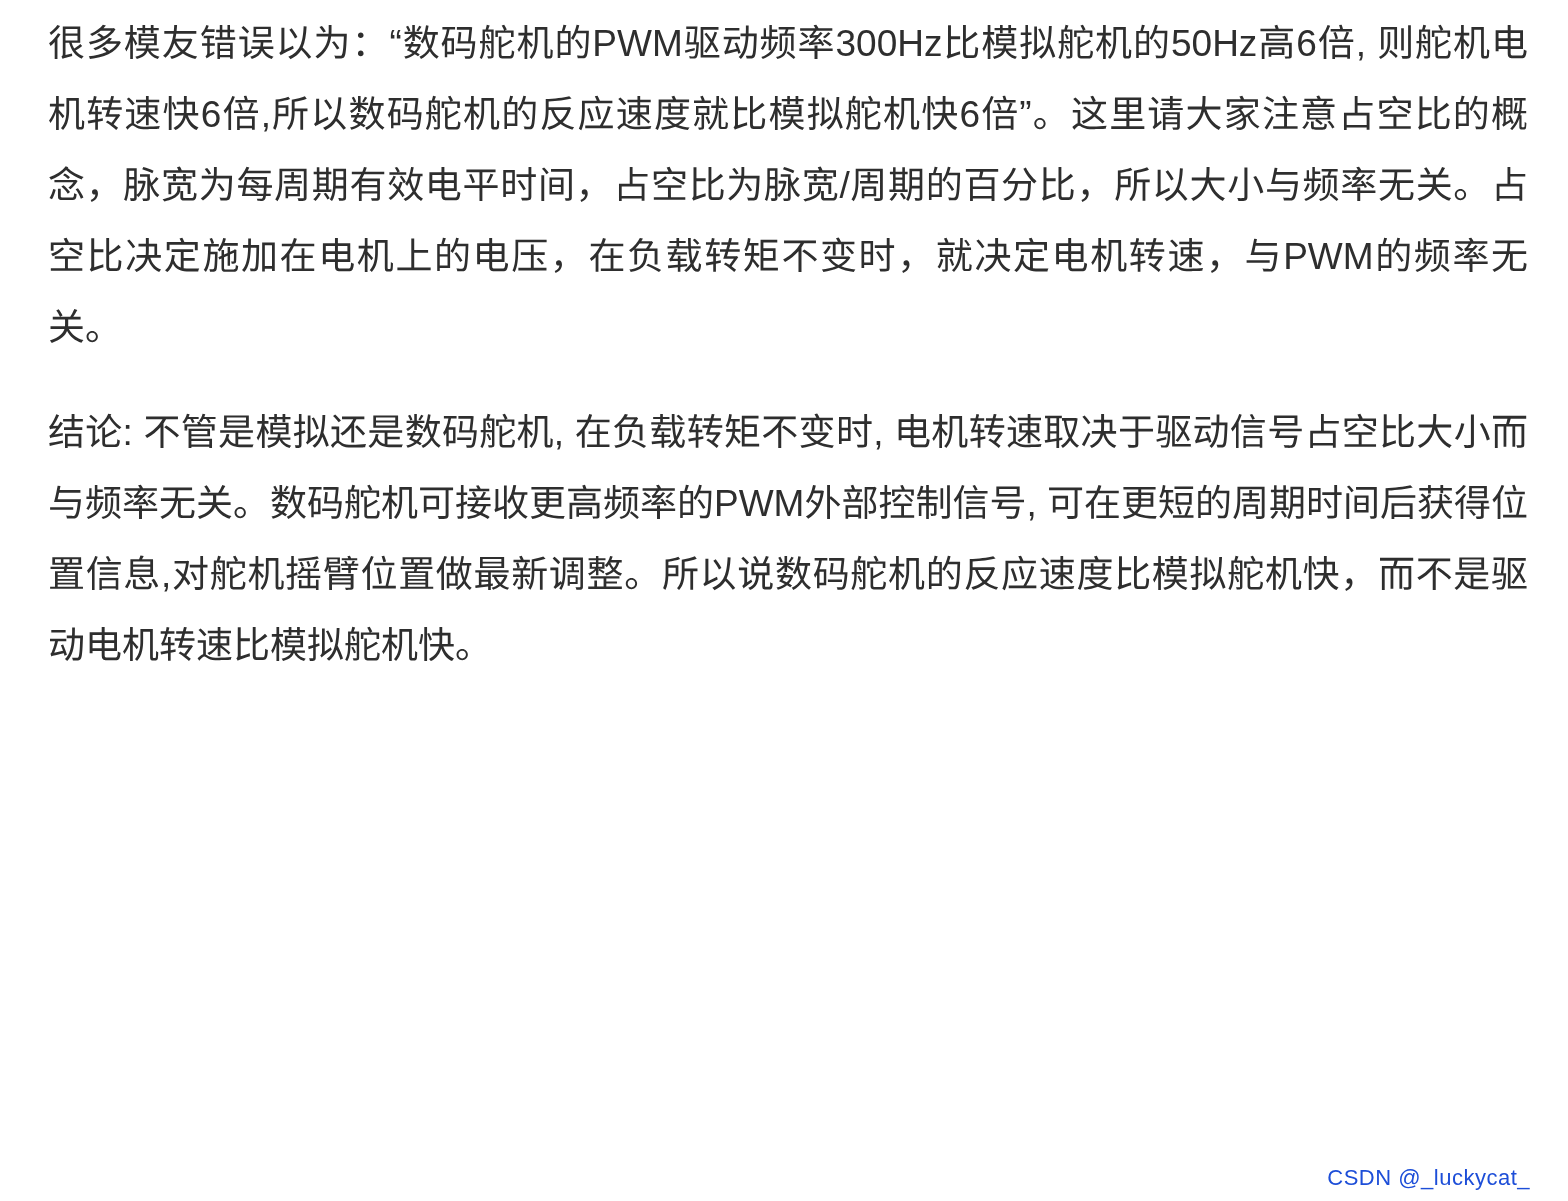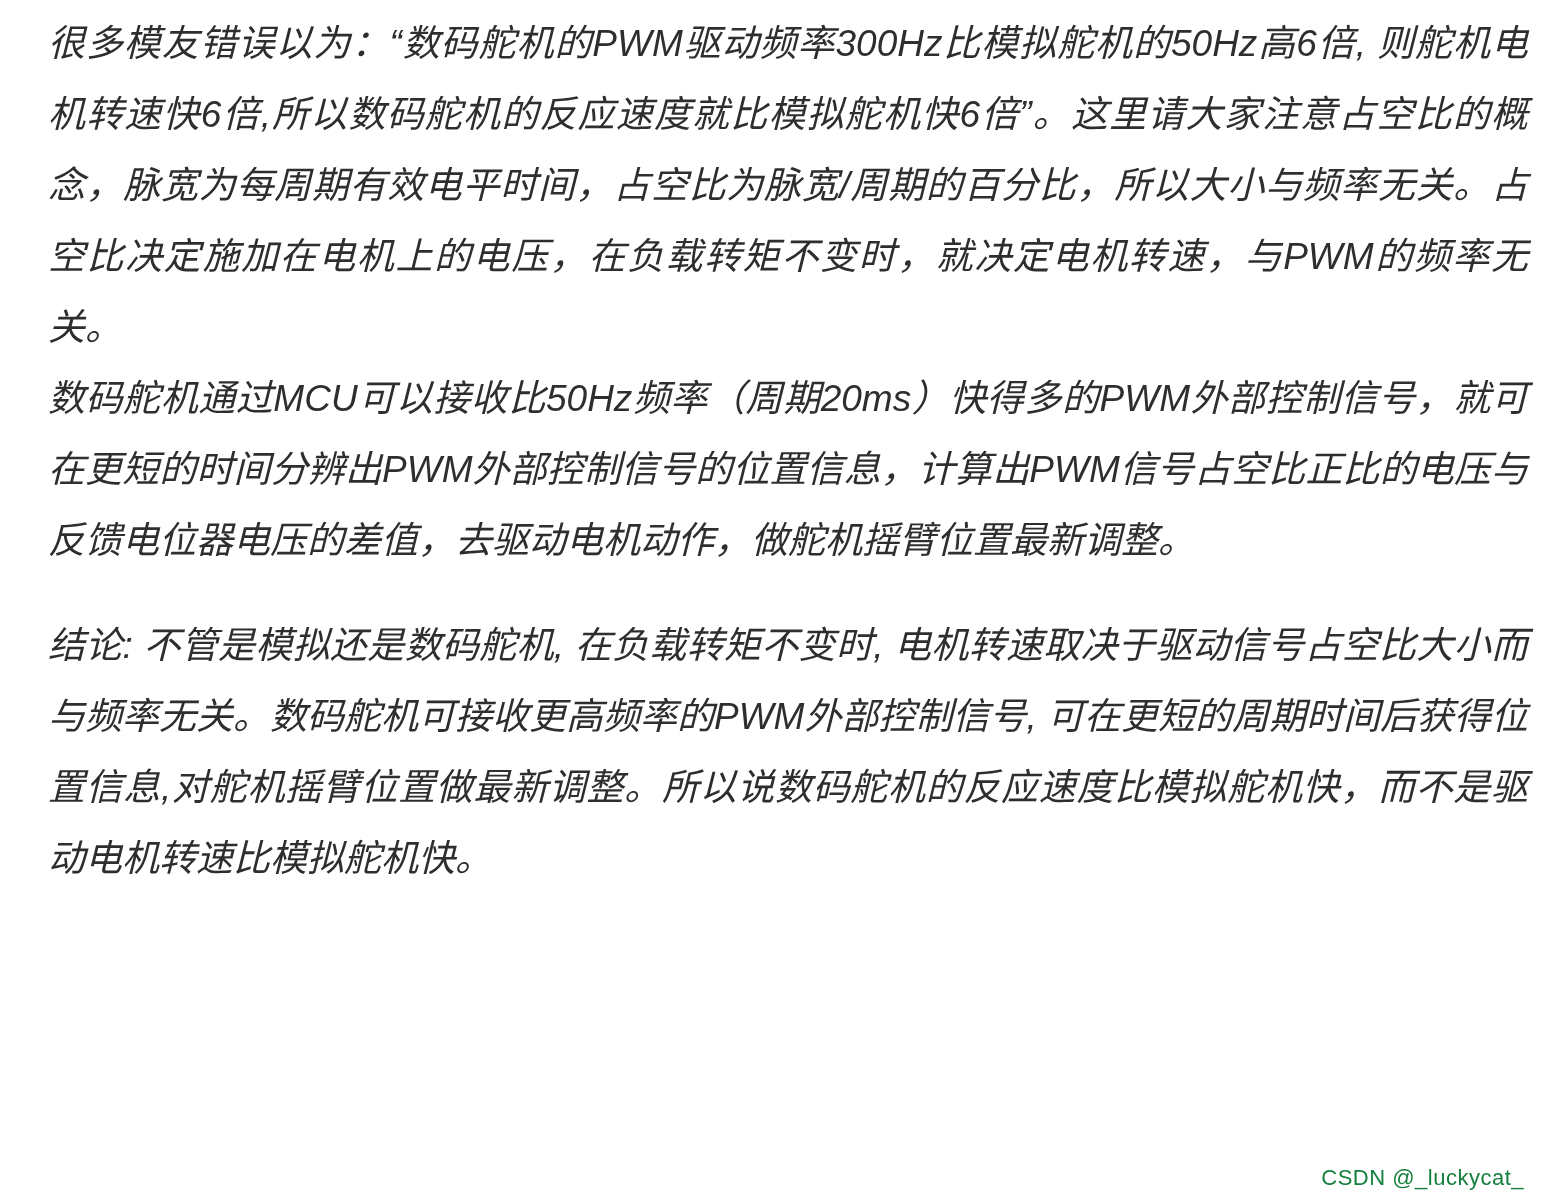"很多模友错误以为：“数码舵机的PWM驱动频率300Hz比模拟舵机的50Hz高6倍" .para { font-style: italic -> none }
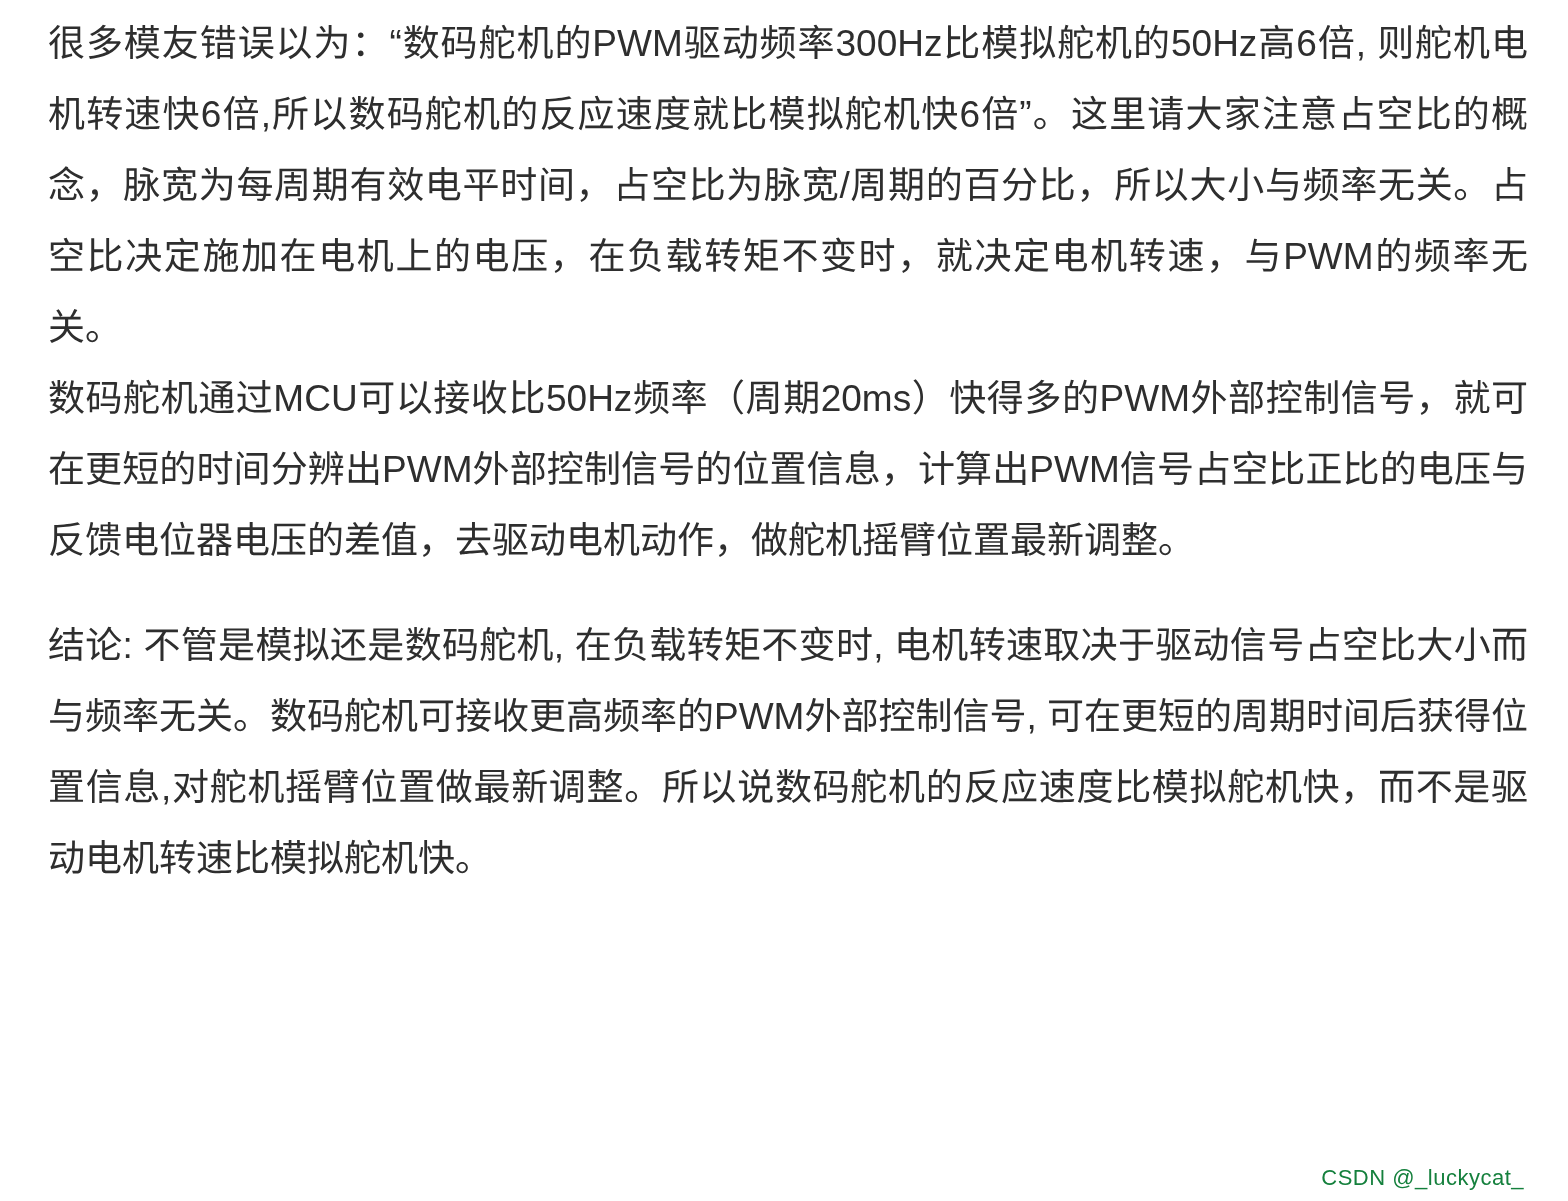"数码舵机通过MCU可以接收比50Hz频率（周期20ms）快得多的PWM外部控制信" p.para { html: <p>数码舵机通过MCU可以接收比50Hz频率（周期20ms）快得多的PWM外部控制信号，就可在更短的时间分辨出PWM外部控制信号的位置信息，计算出PWM信号占空比正比的电压与反馈电位器电压的差值，去驱动电机动作，做舵机摇臂位置最新调整。</p> -> none }
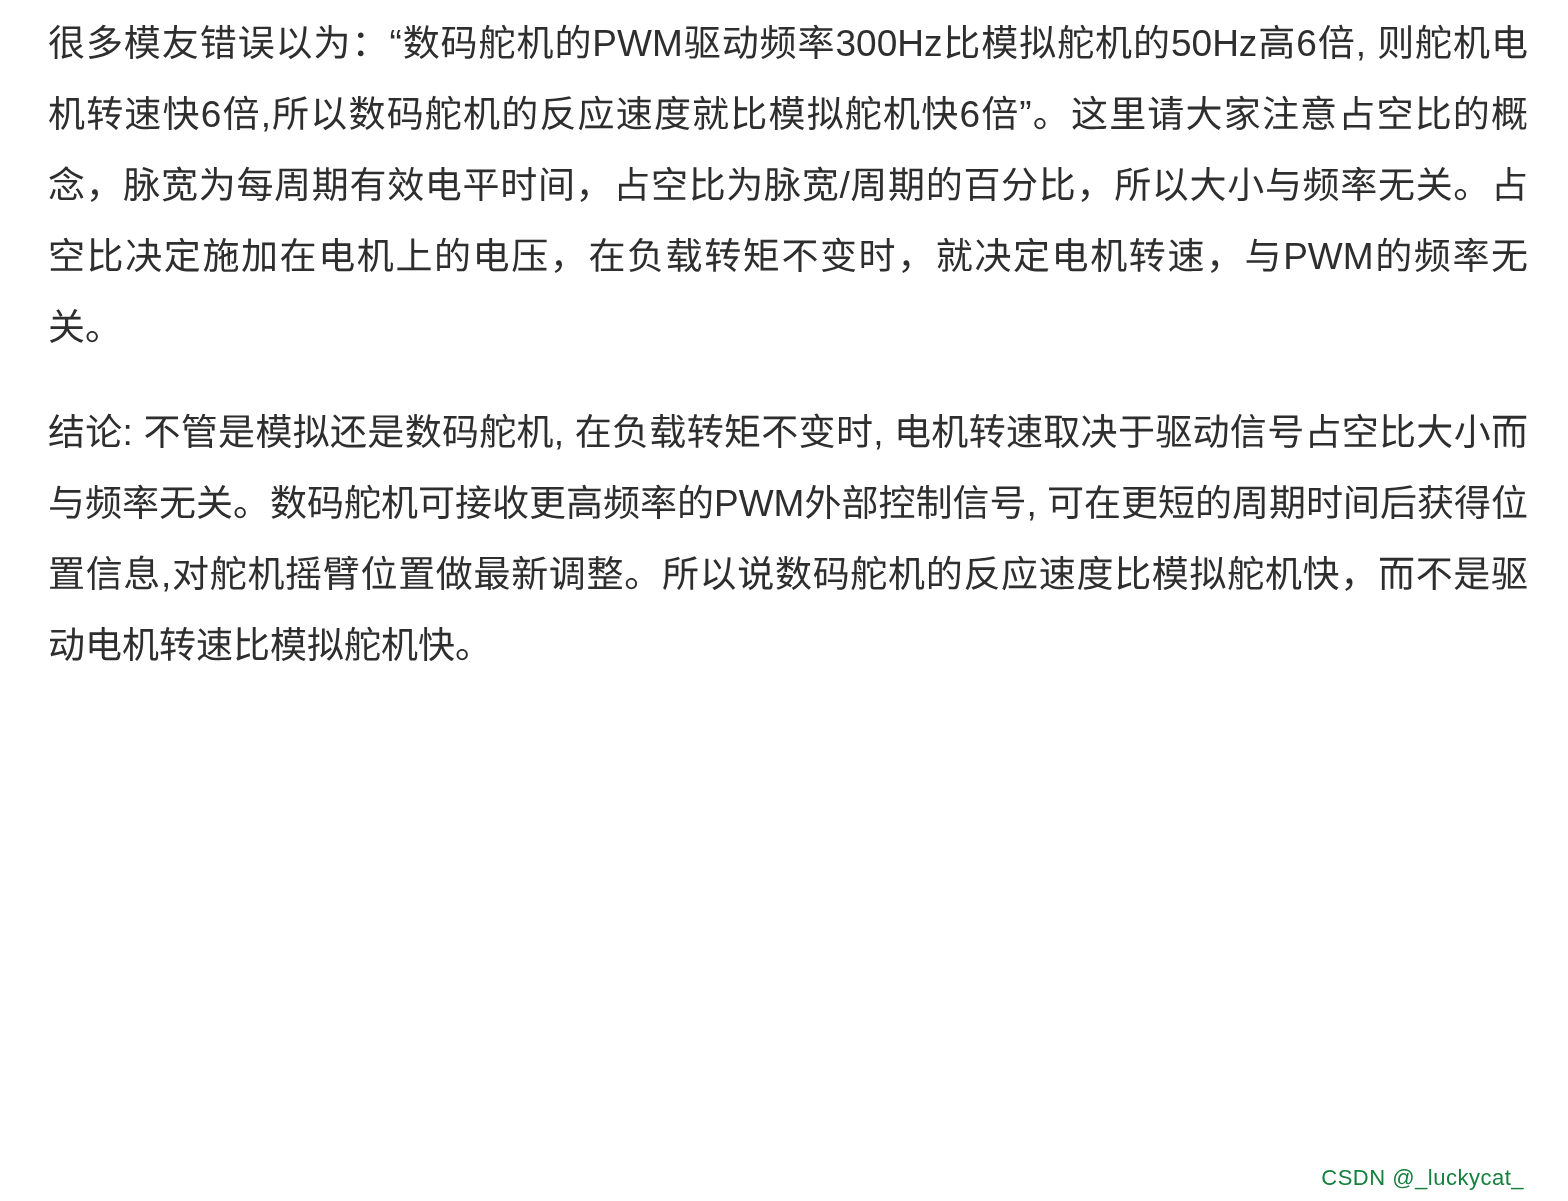"CSDN @_luckycat_" .watermark { color: #15803d -> #1d4ed8; right: 44px -> 38px }
